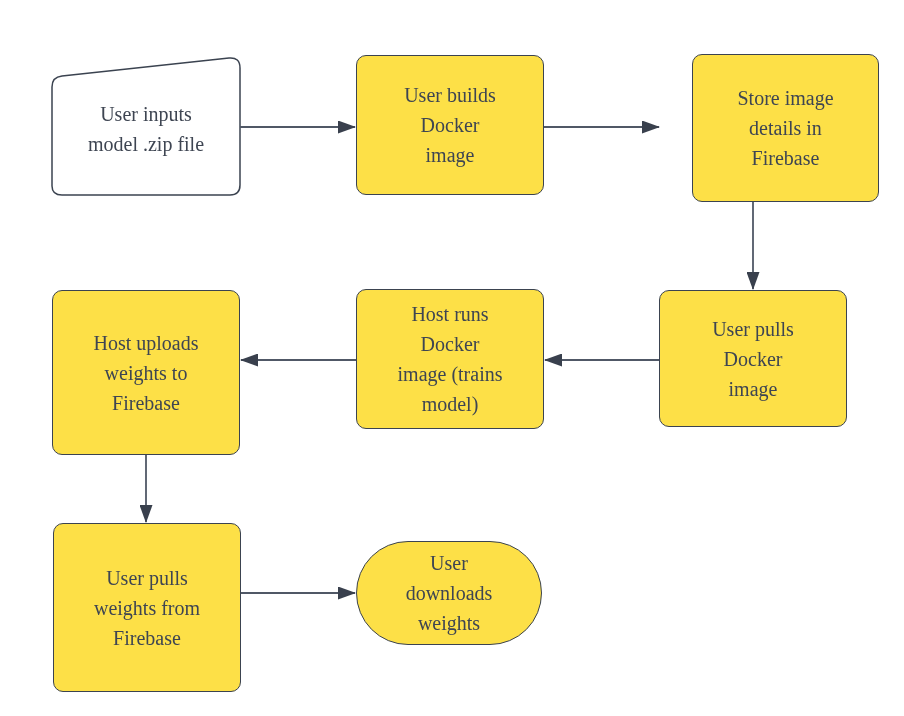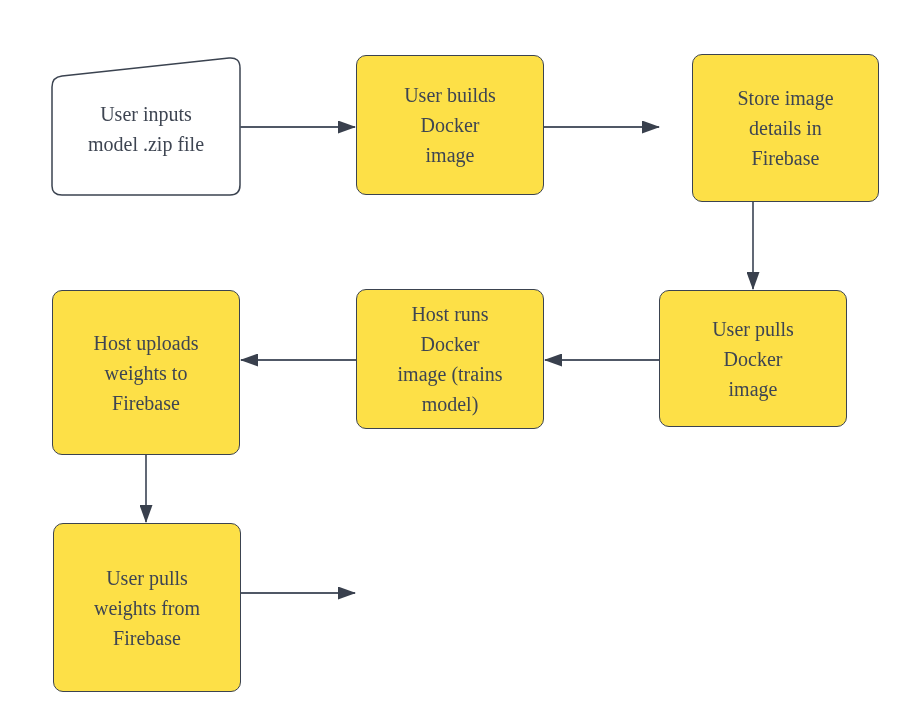"User" div.node { html: none -> <div> <div>User downloads weights</div> </div> }
